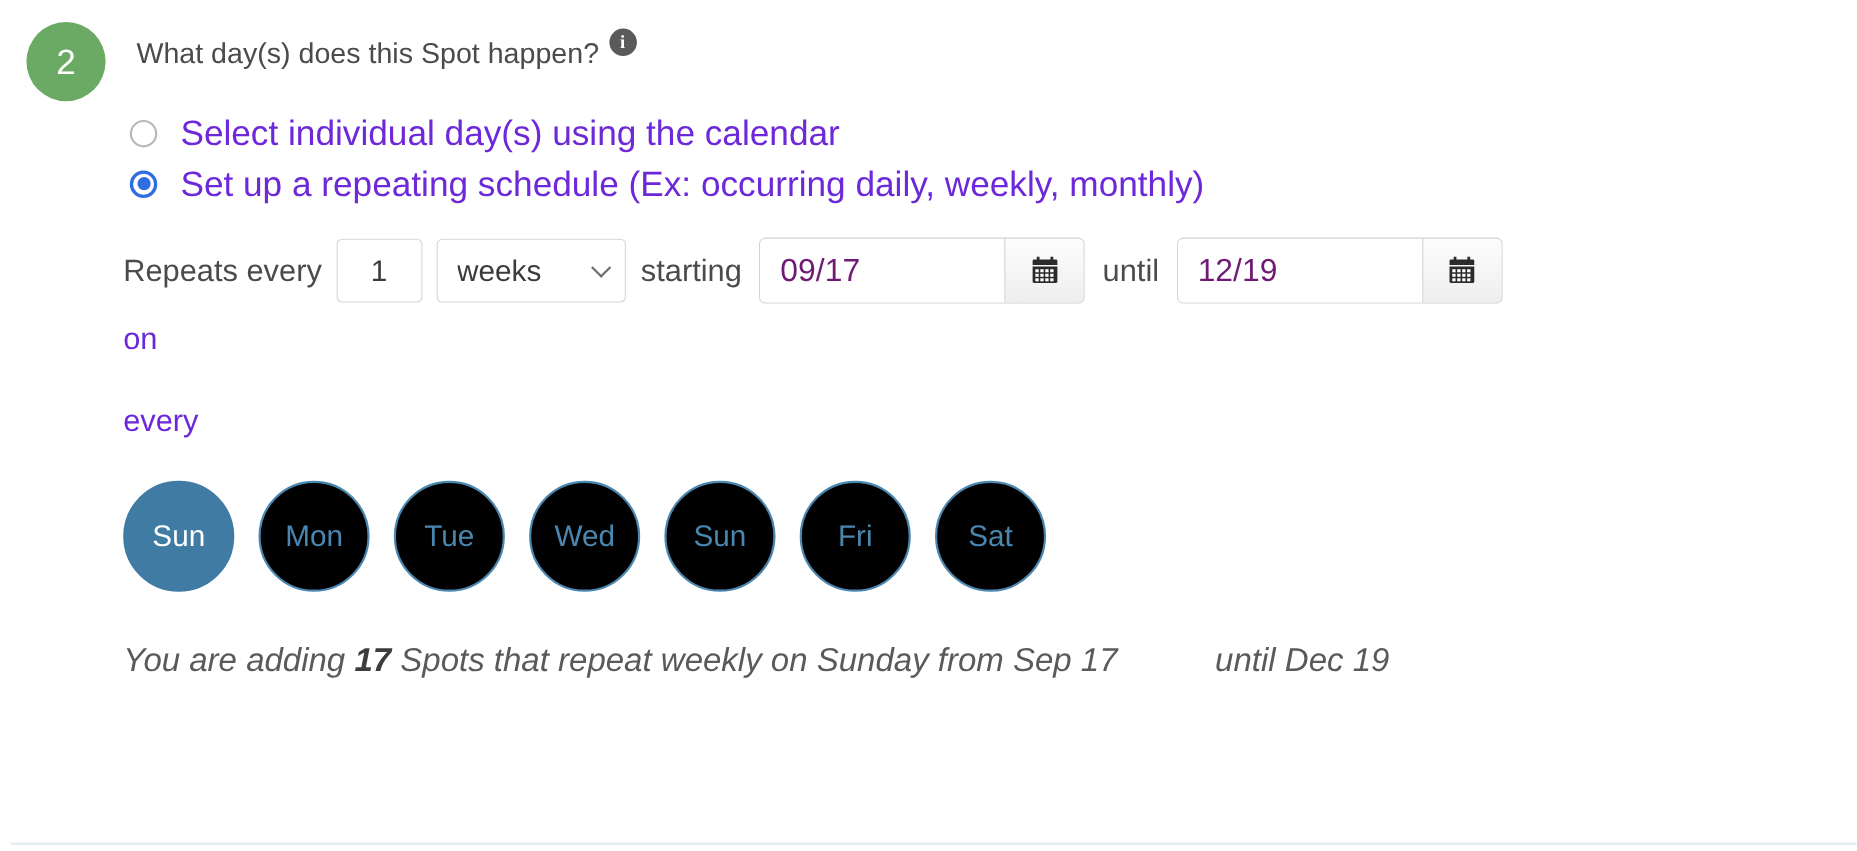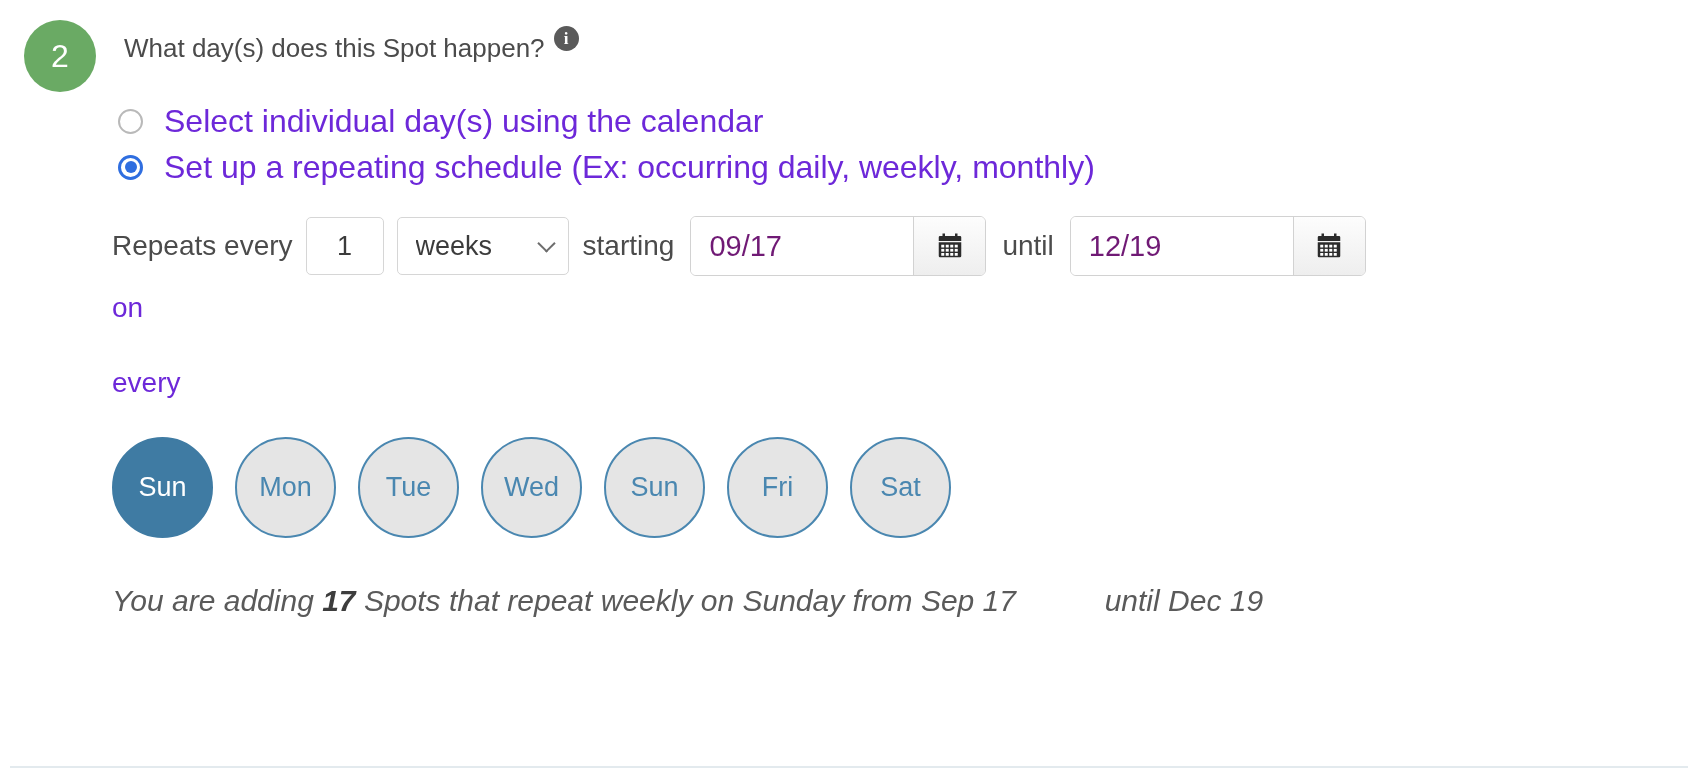"Mon" .day-circle { background: #e5e5e5 -> #000000 }
